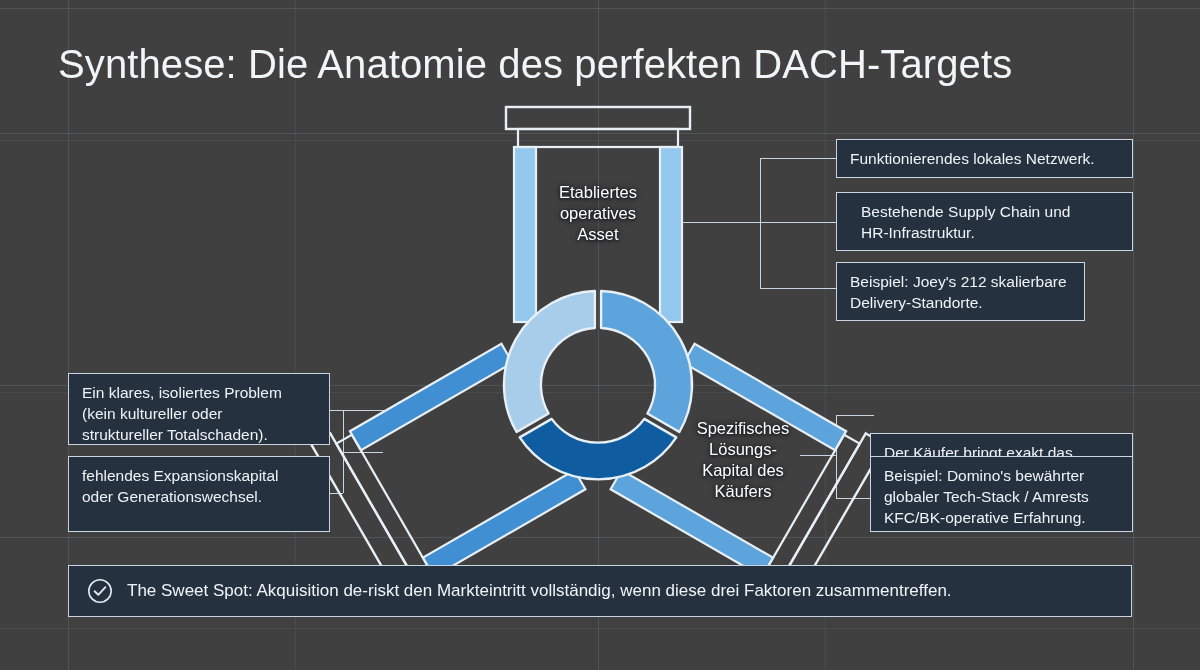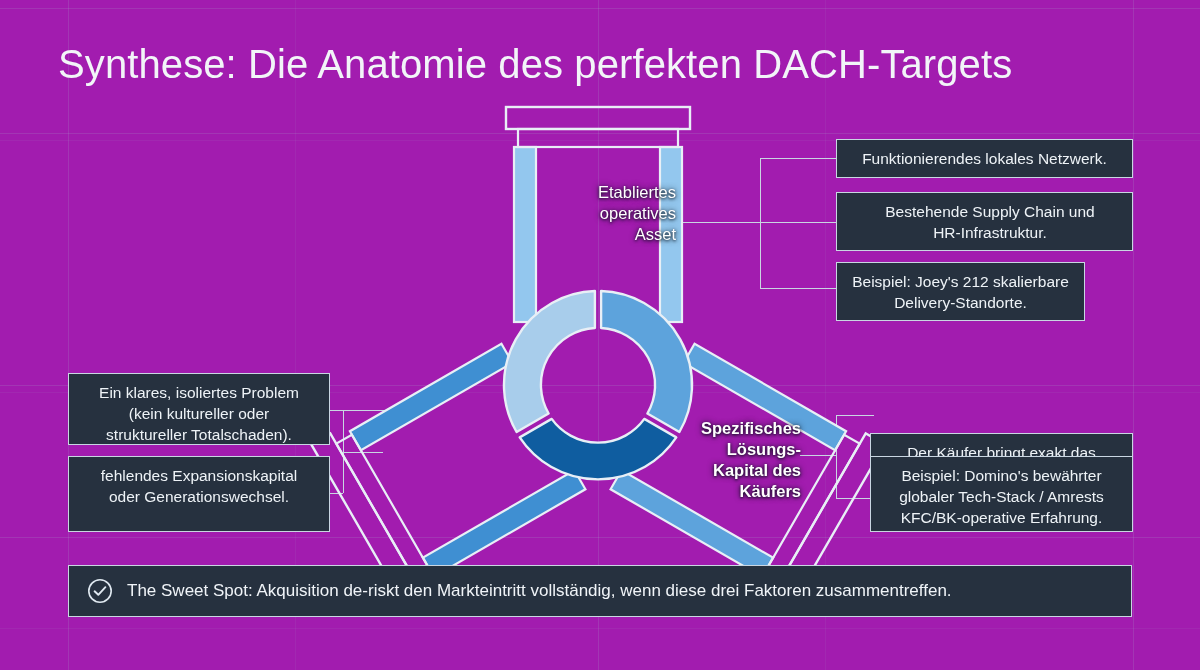"Synthese: Die Anatomie des perfekten" #slide { background: #a21caf -> #404040 }
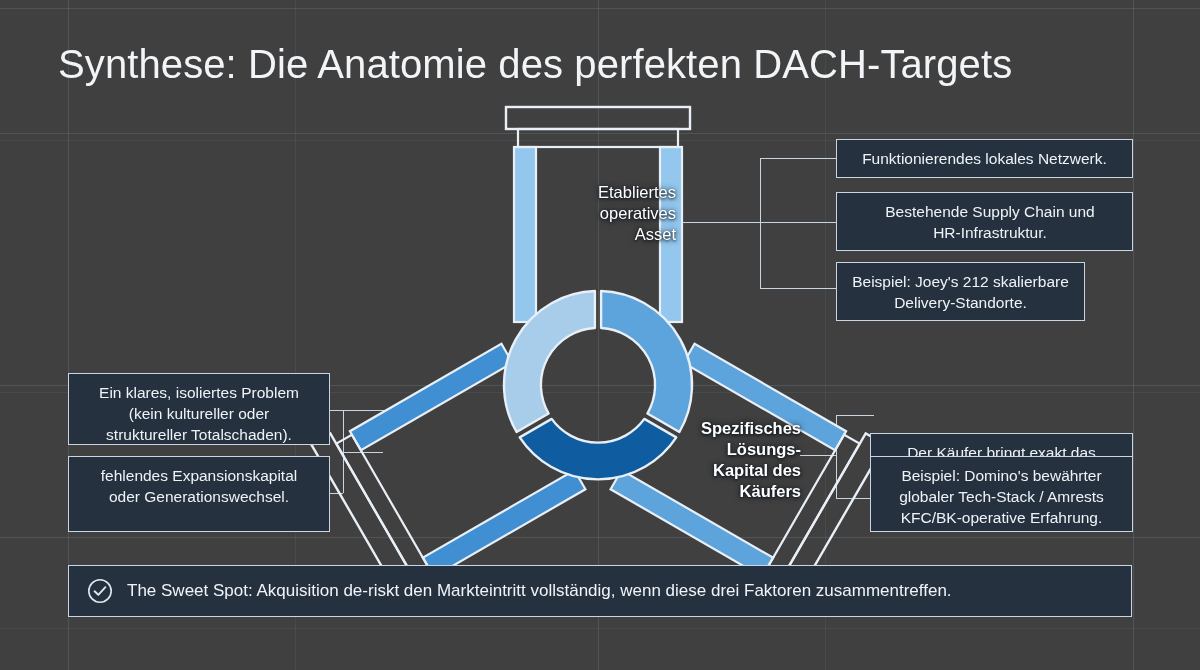"Funktionierendes lokales Netzwerk." .box { text-align: center -> none }
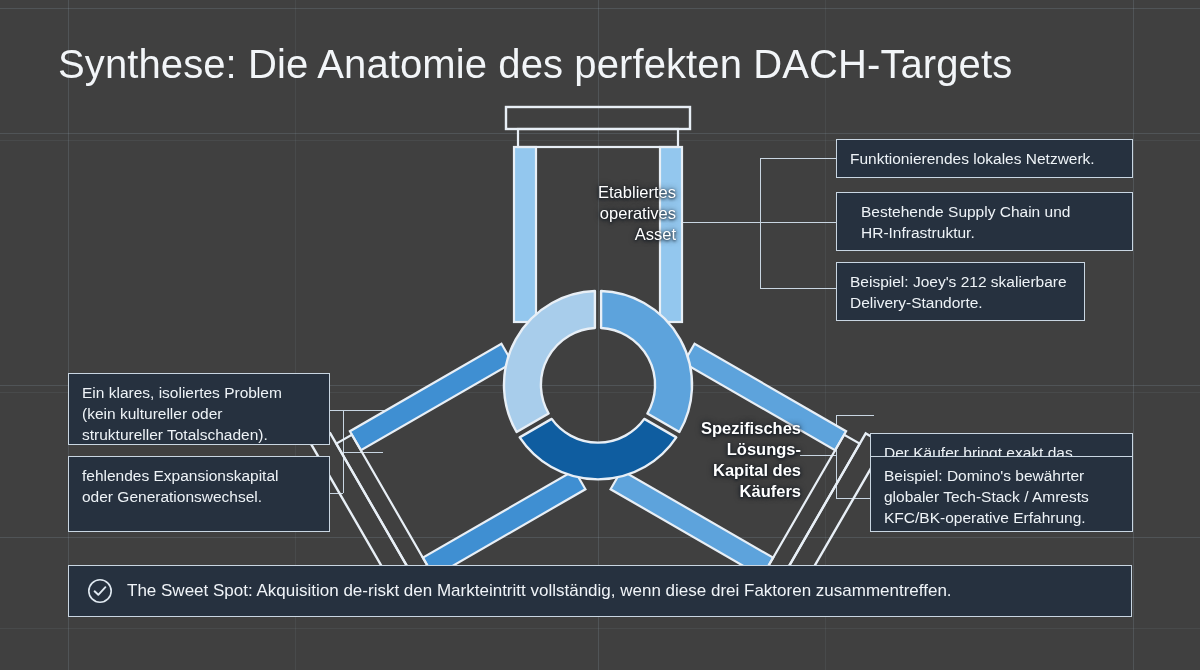"Etabliertes" .armlabel { text-align: right -> center }
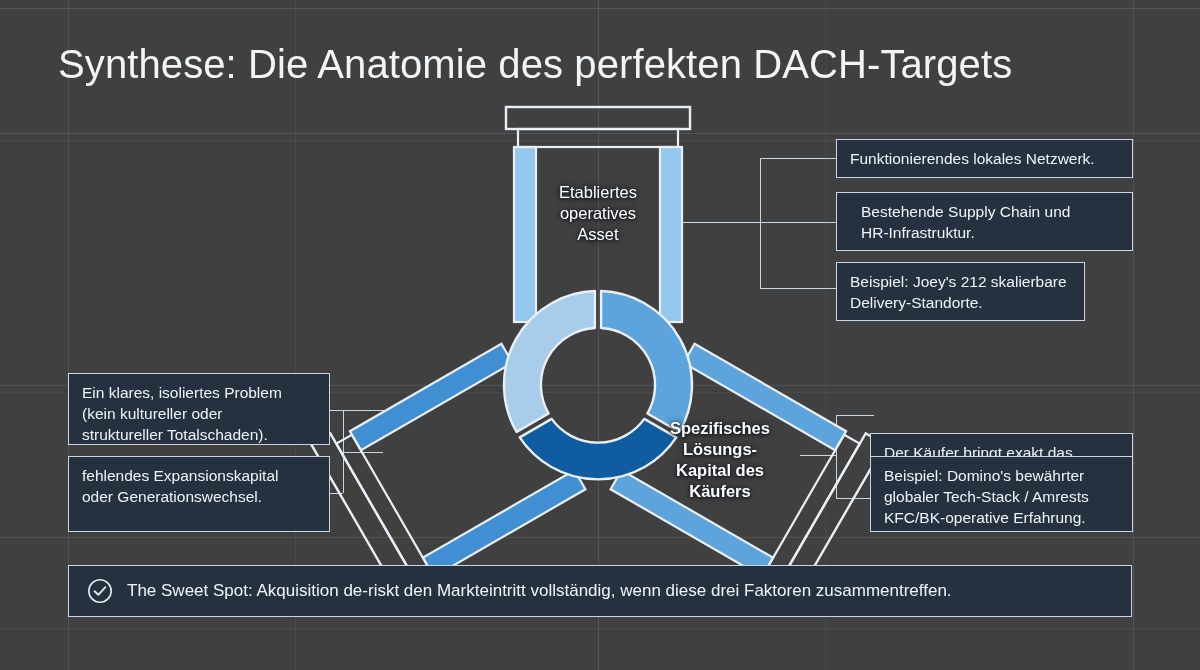"Spezifisches" div.armlabel { font-weight: bold -> none; left: 639px -> 662px }
